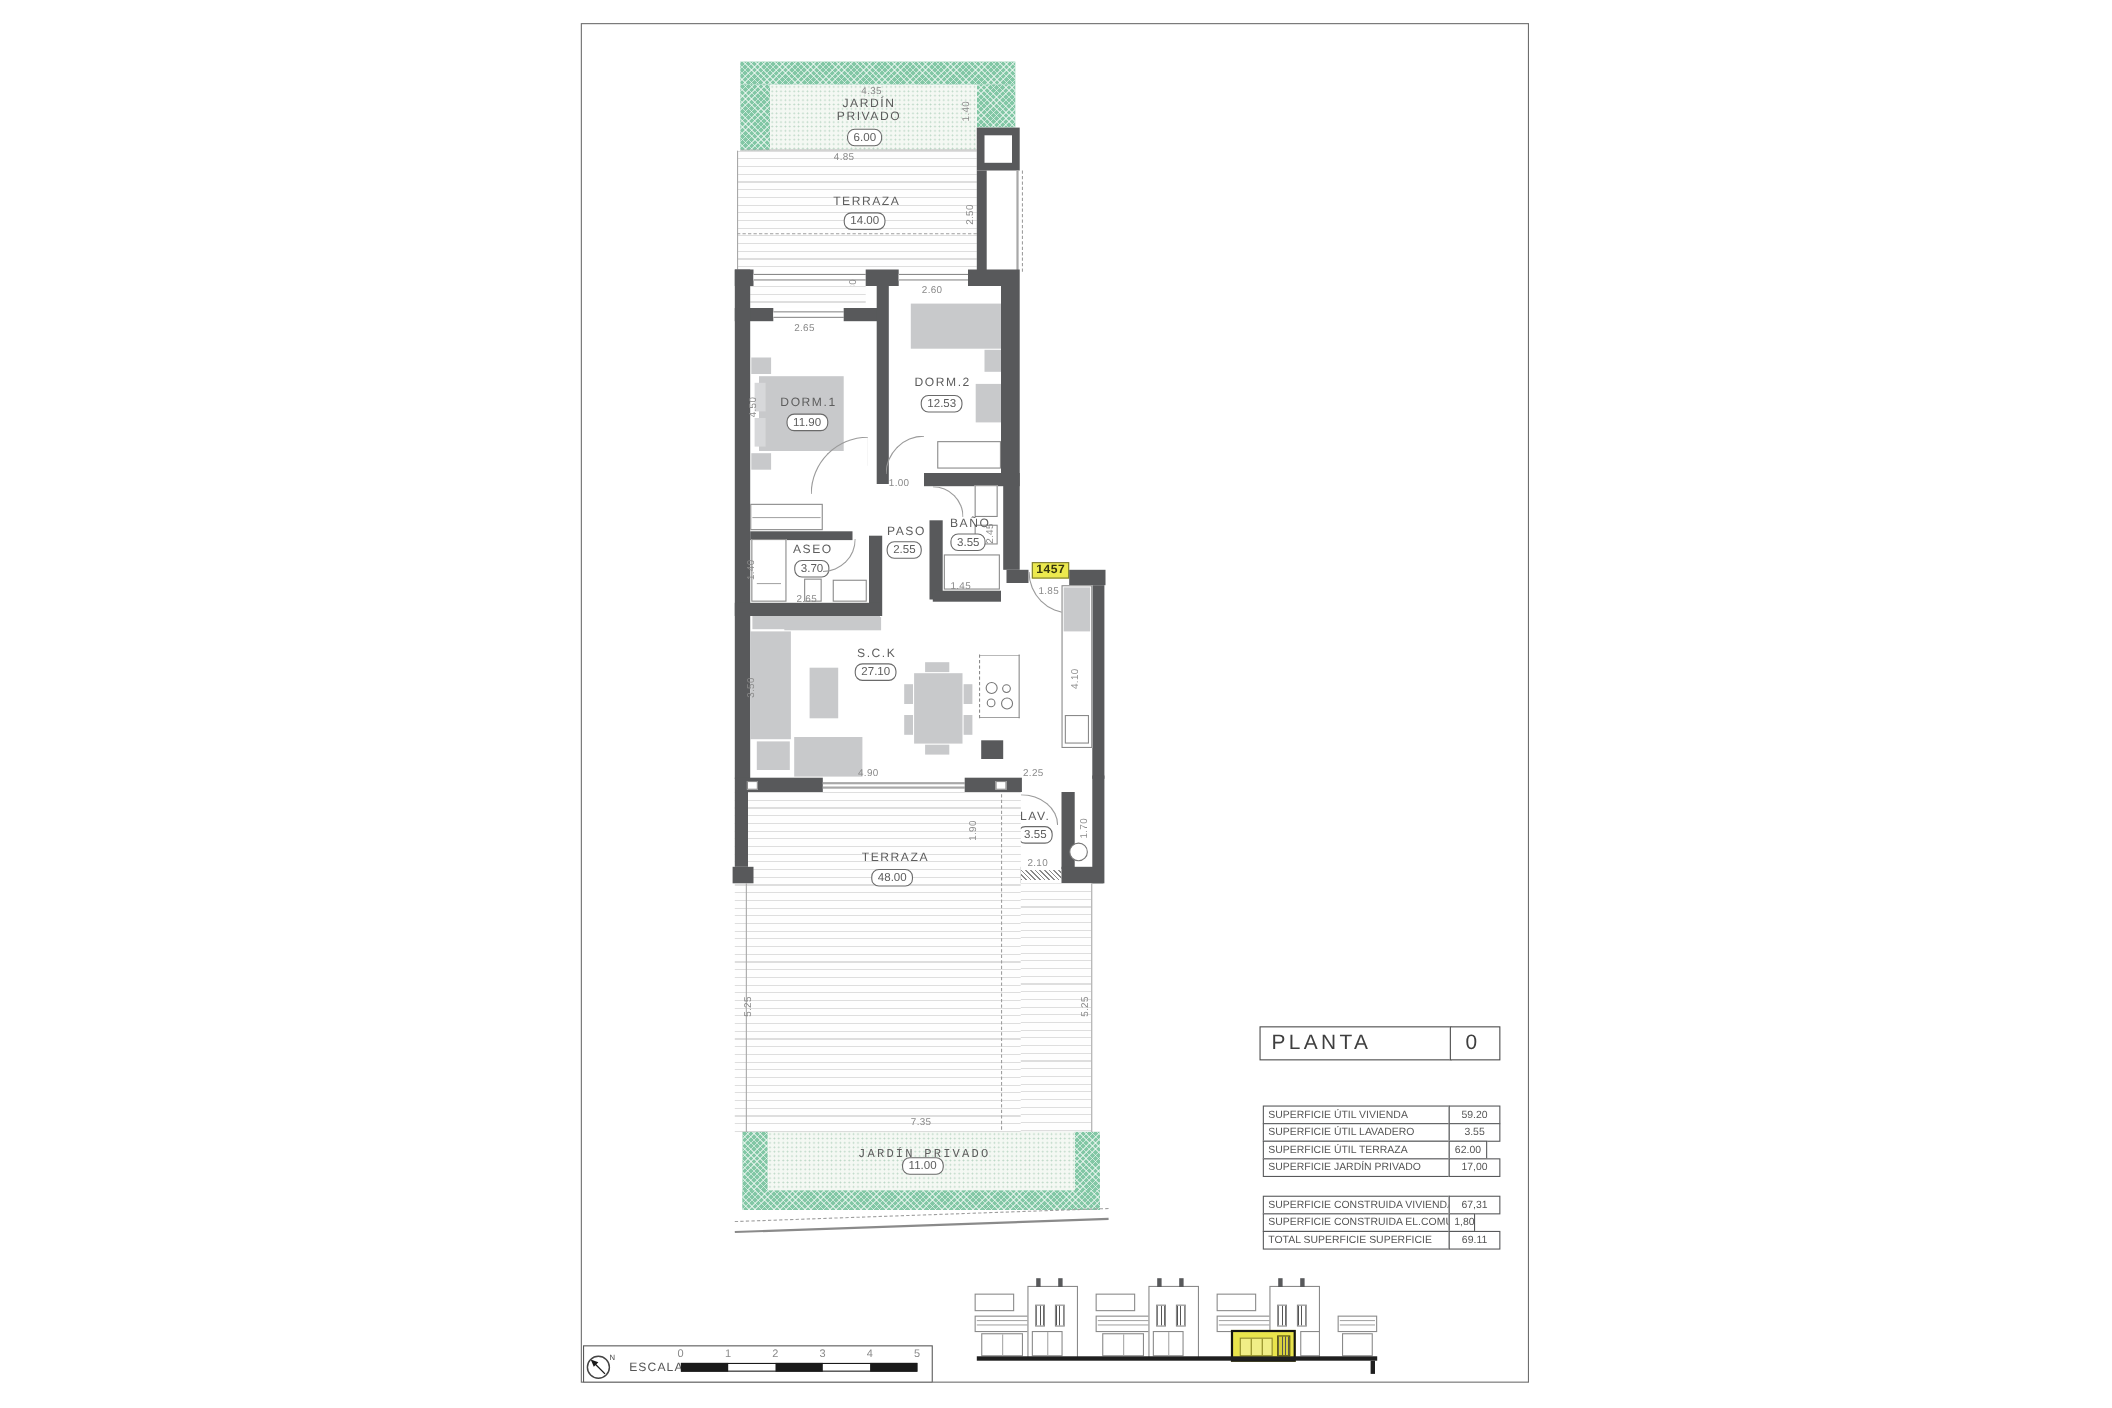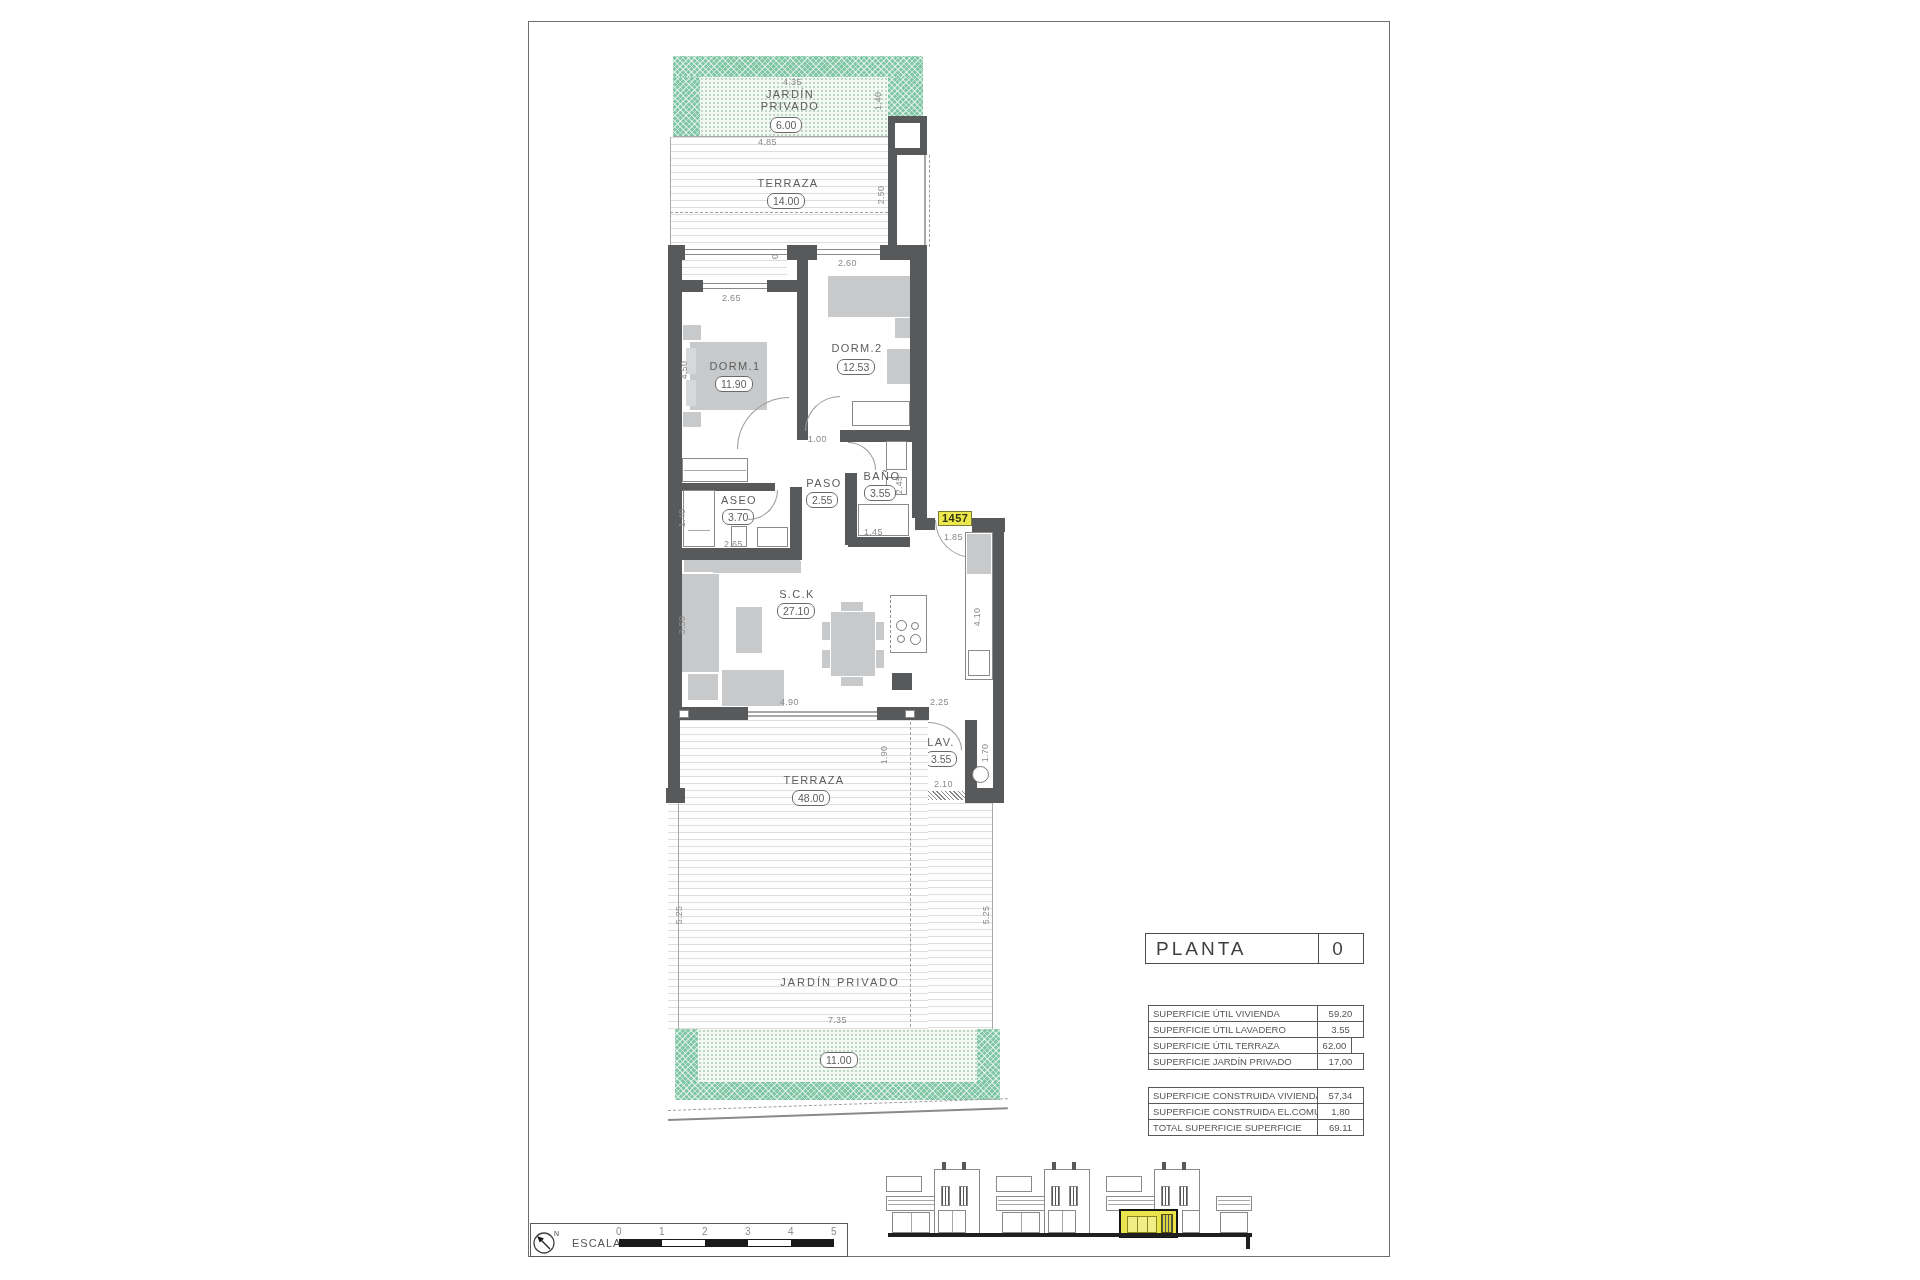"JARDÍN PRIVADO" span.rlabel { font-family: none -> Liberation Mono, monospace; top: 976px -> 1044px }
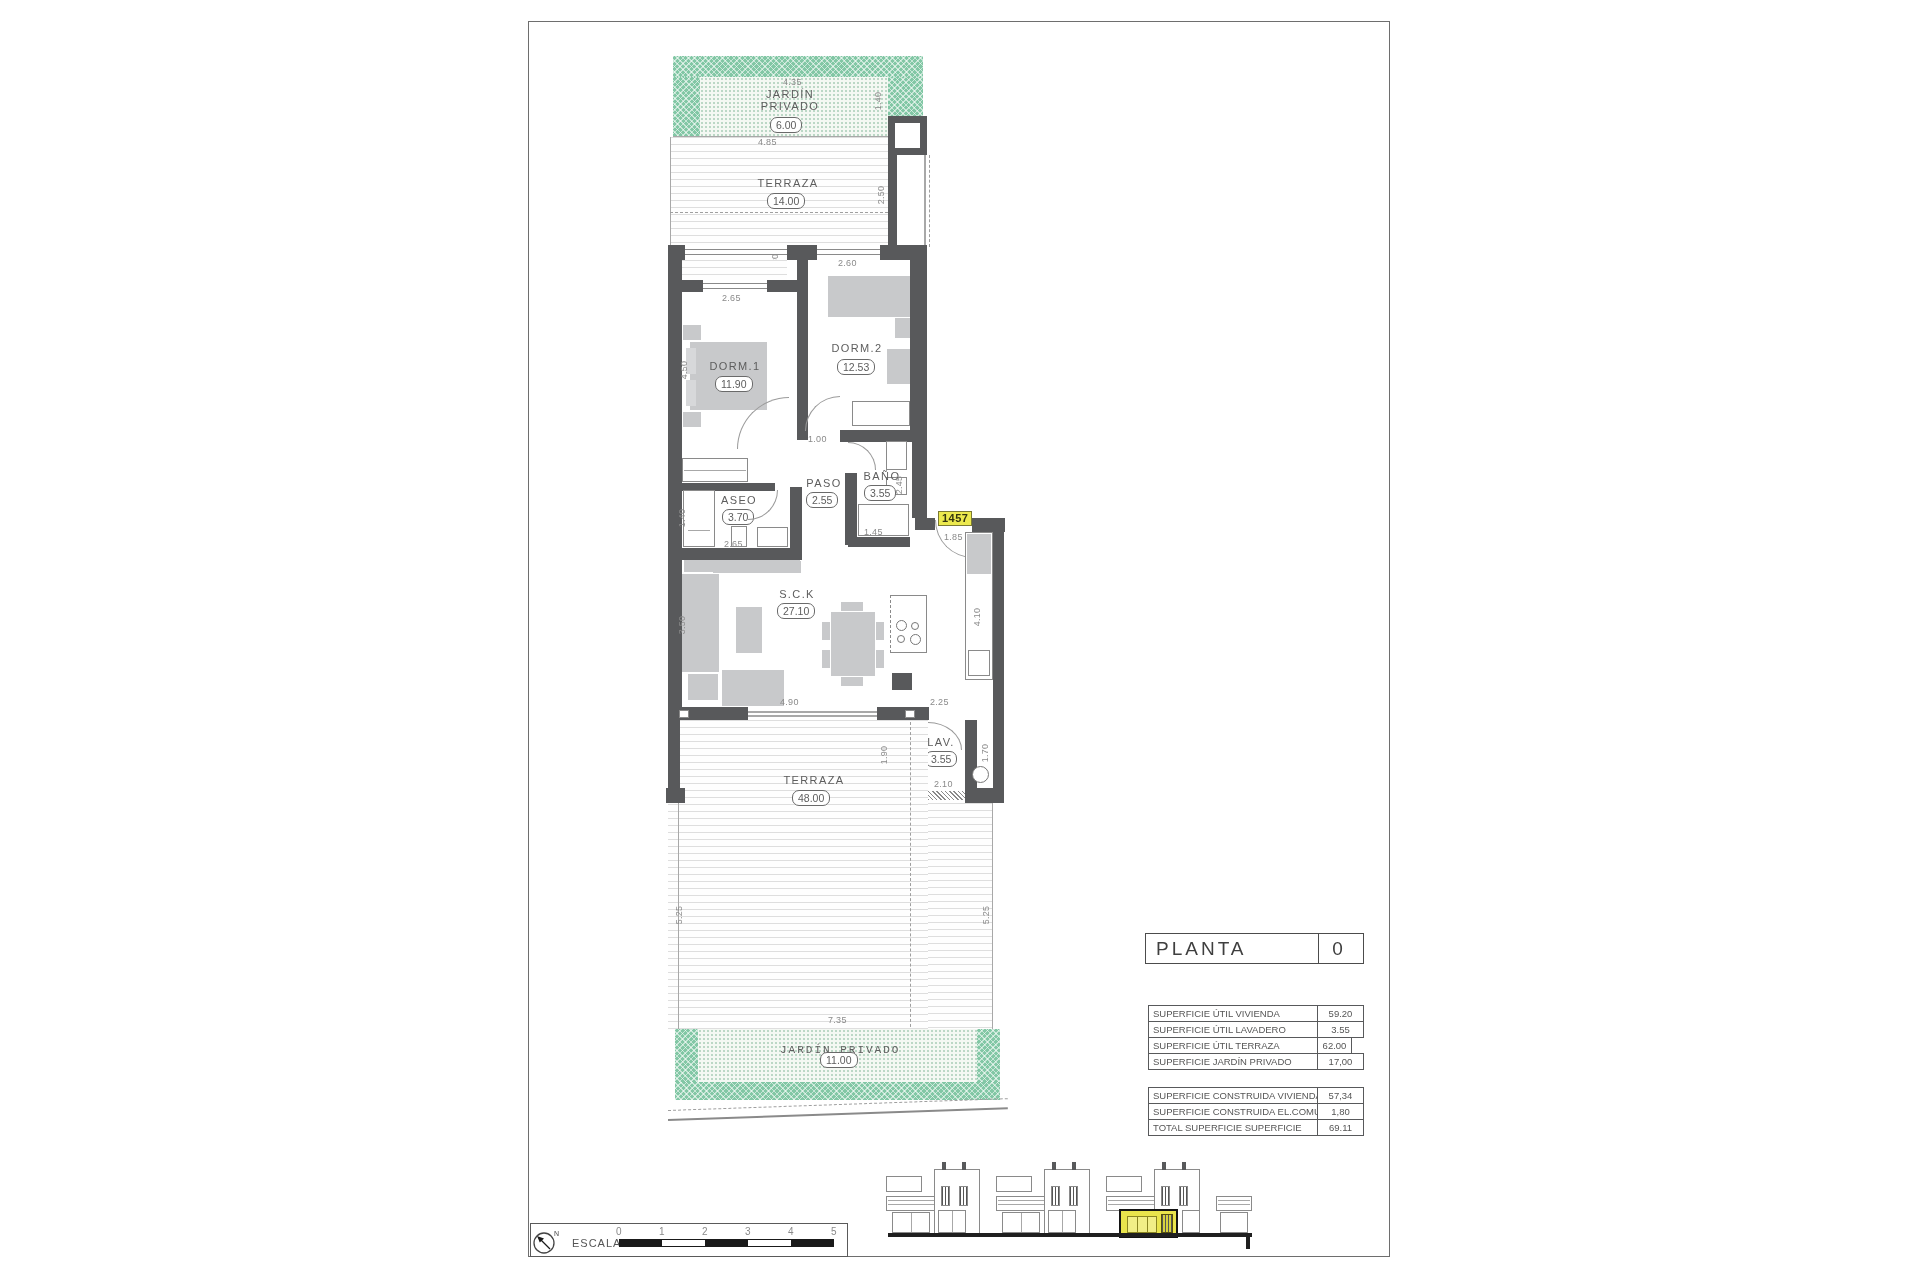"57,34" div.cellR { text: 57,34 -> 67,31 }
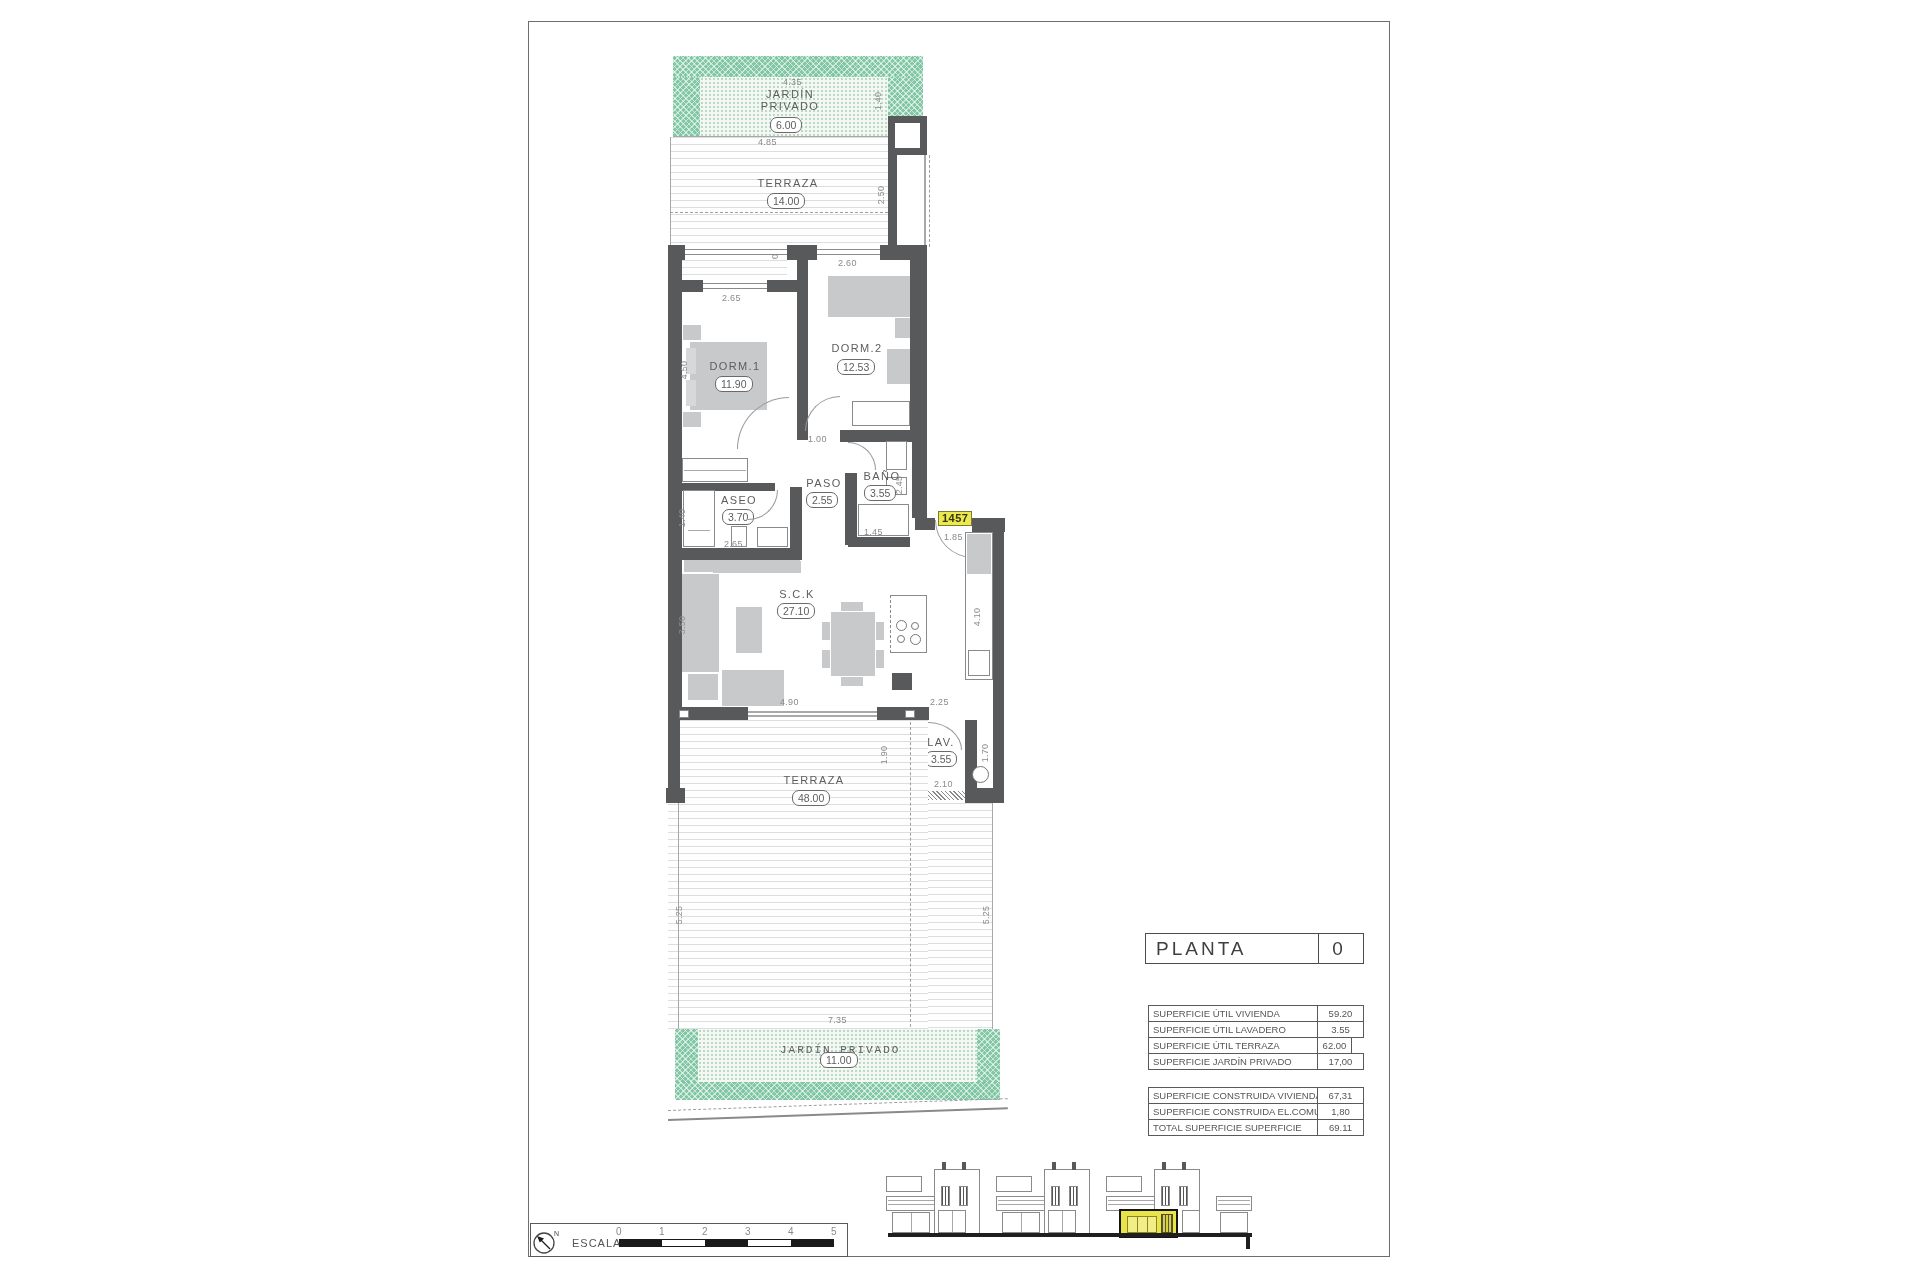"1,80" div.cellR { width: 47px -> 24px }
